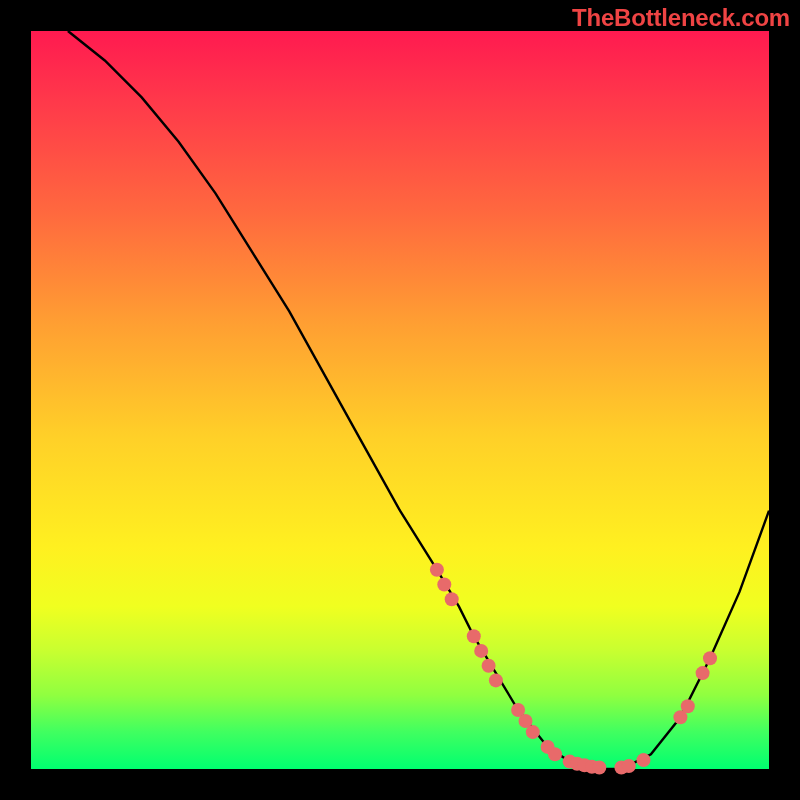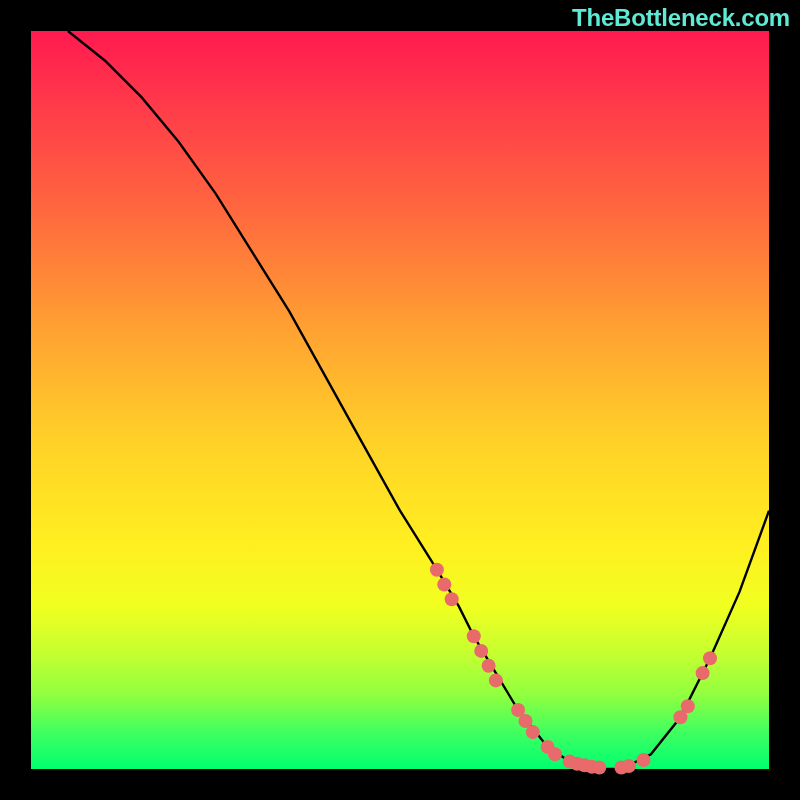"TheBottleneck.com" .watermark { color: #5eead4 -> #ef4444 }
